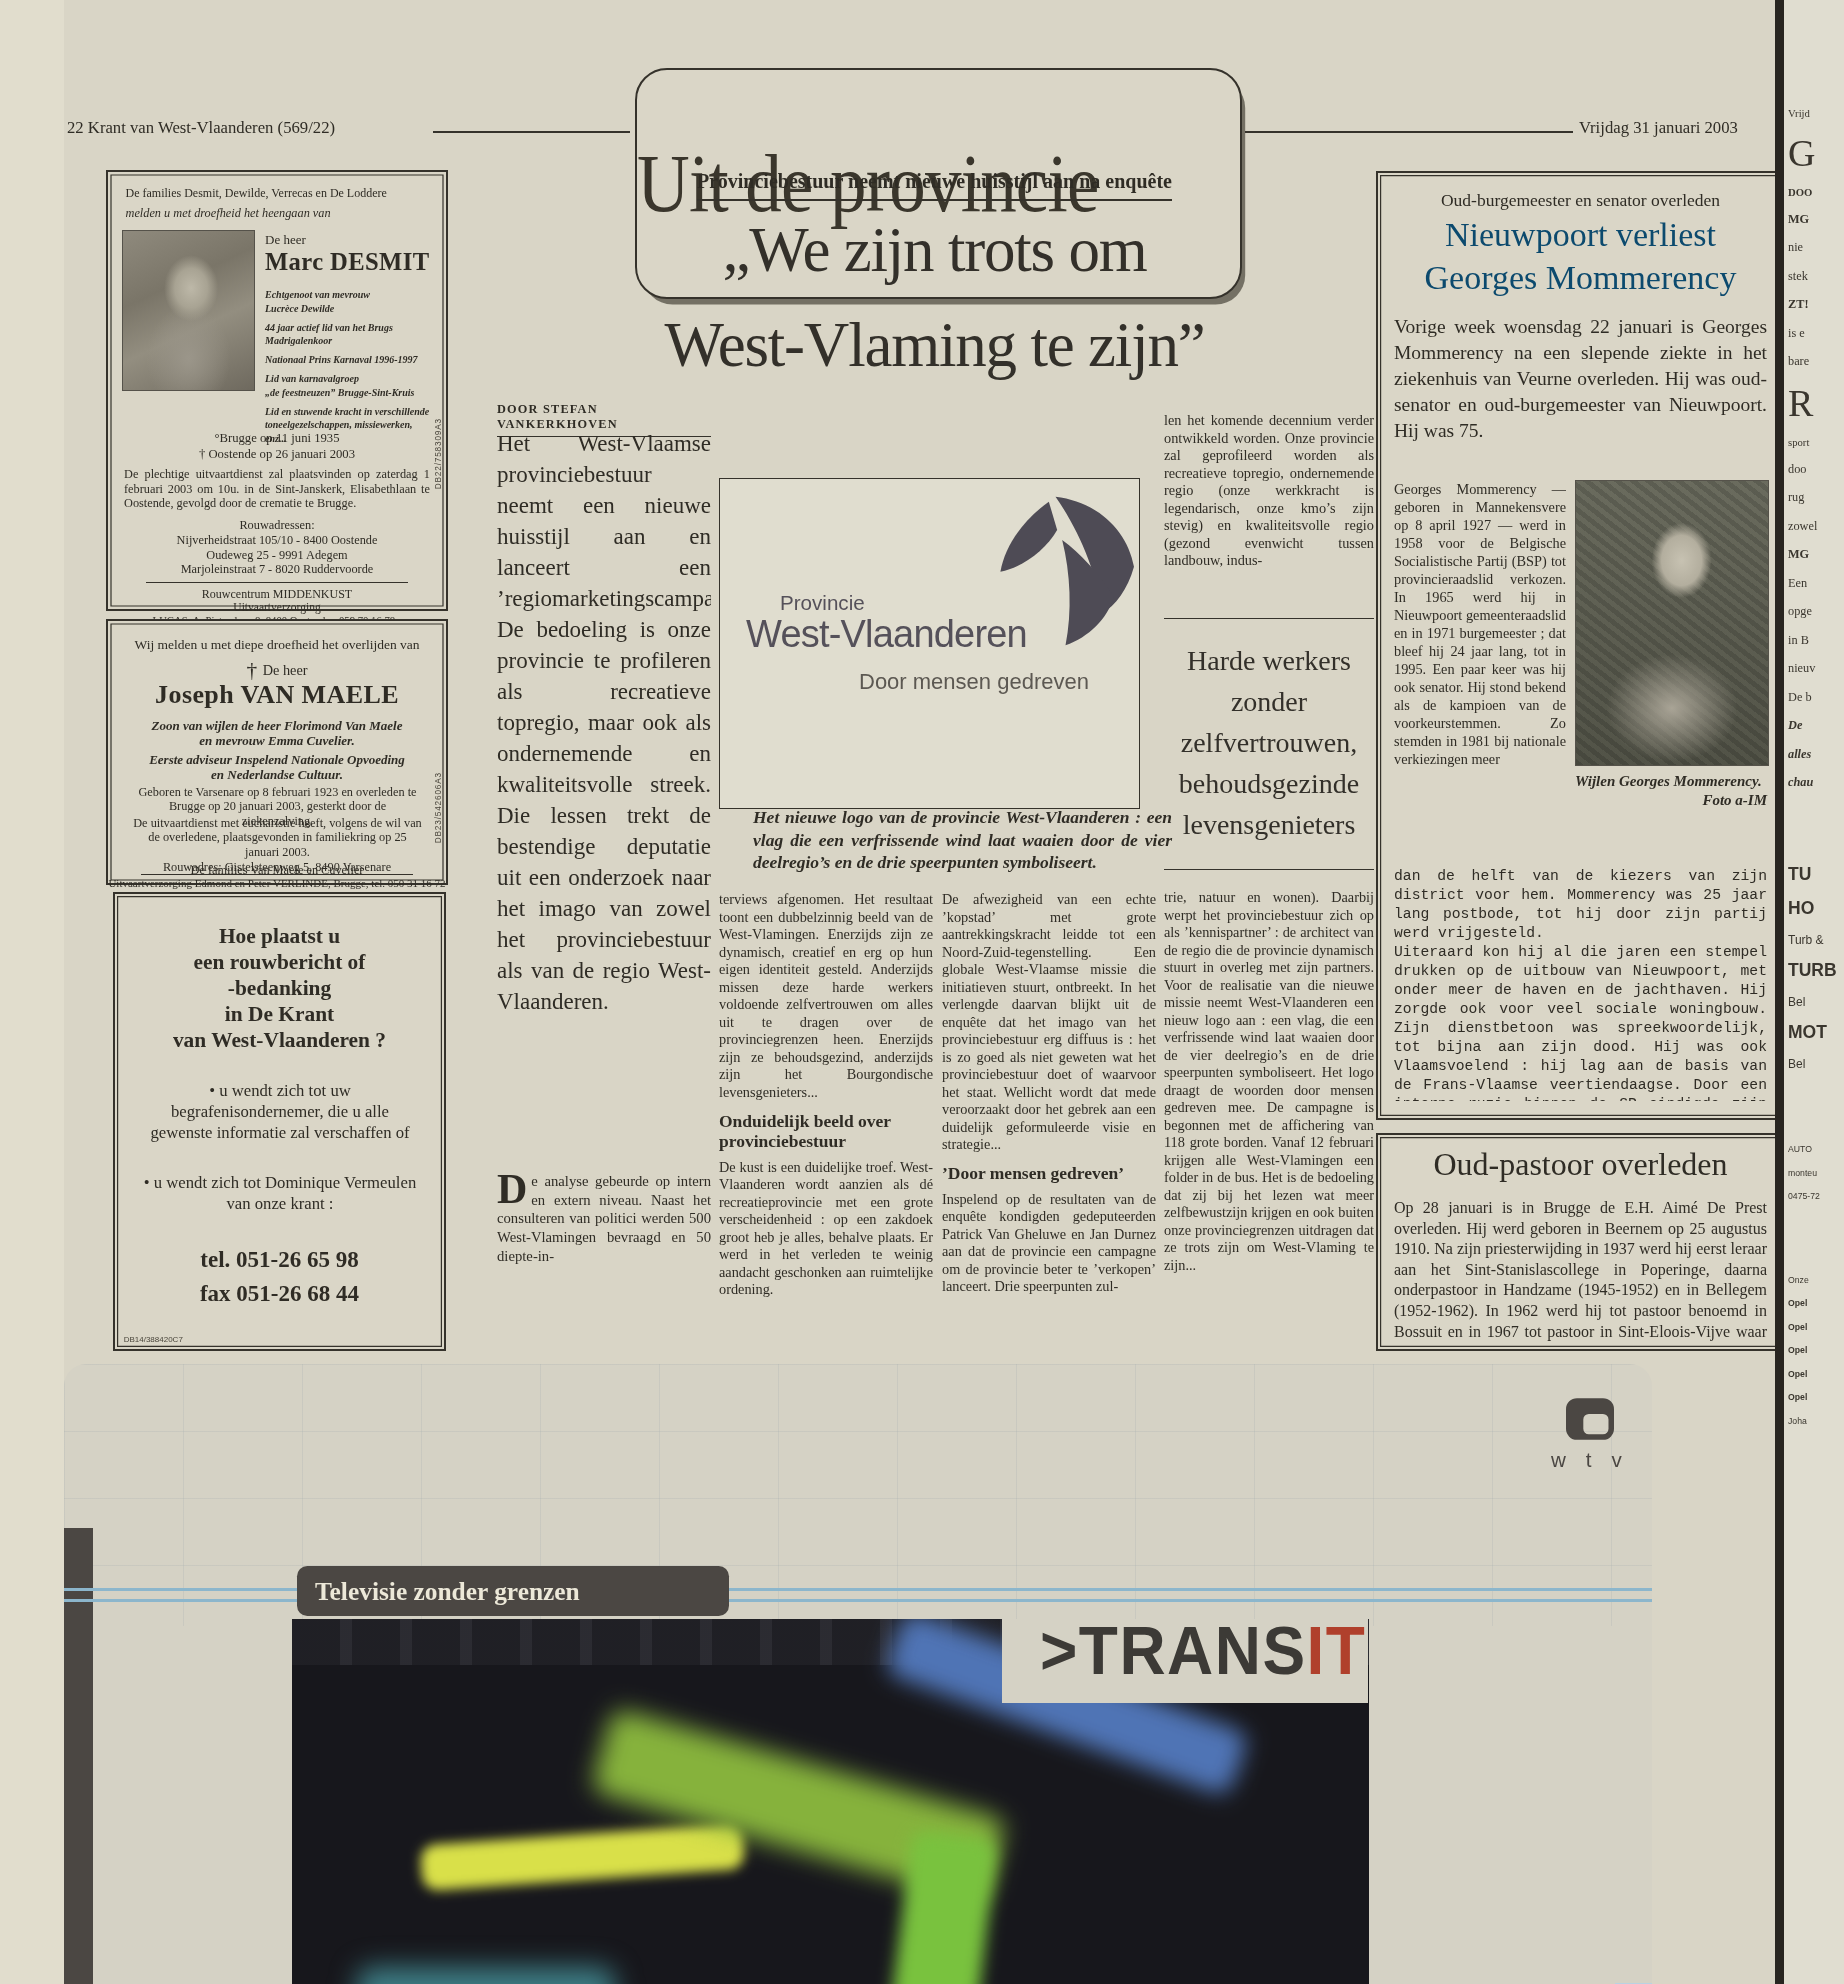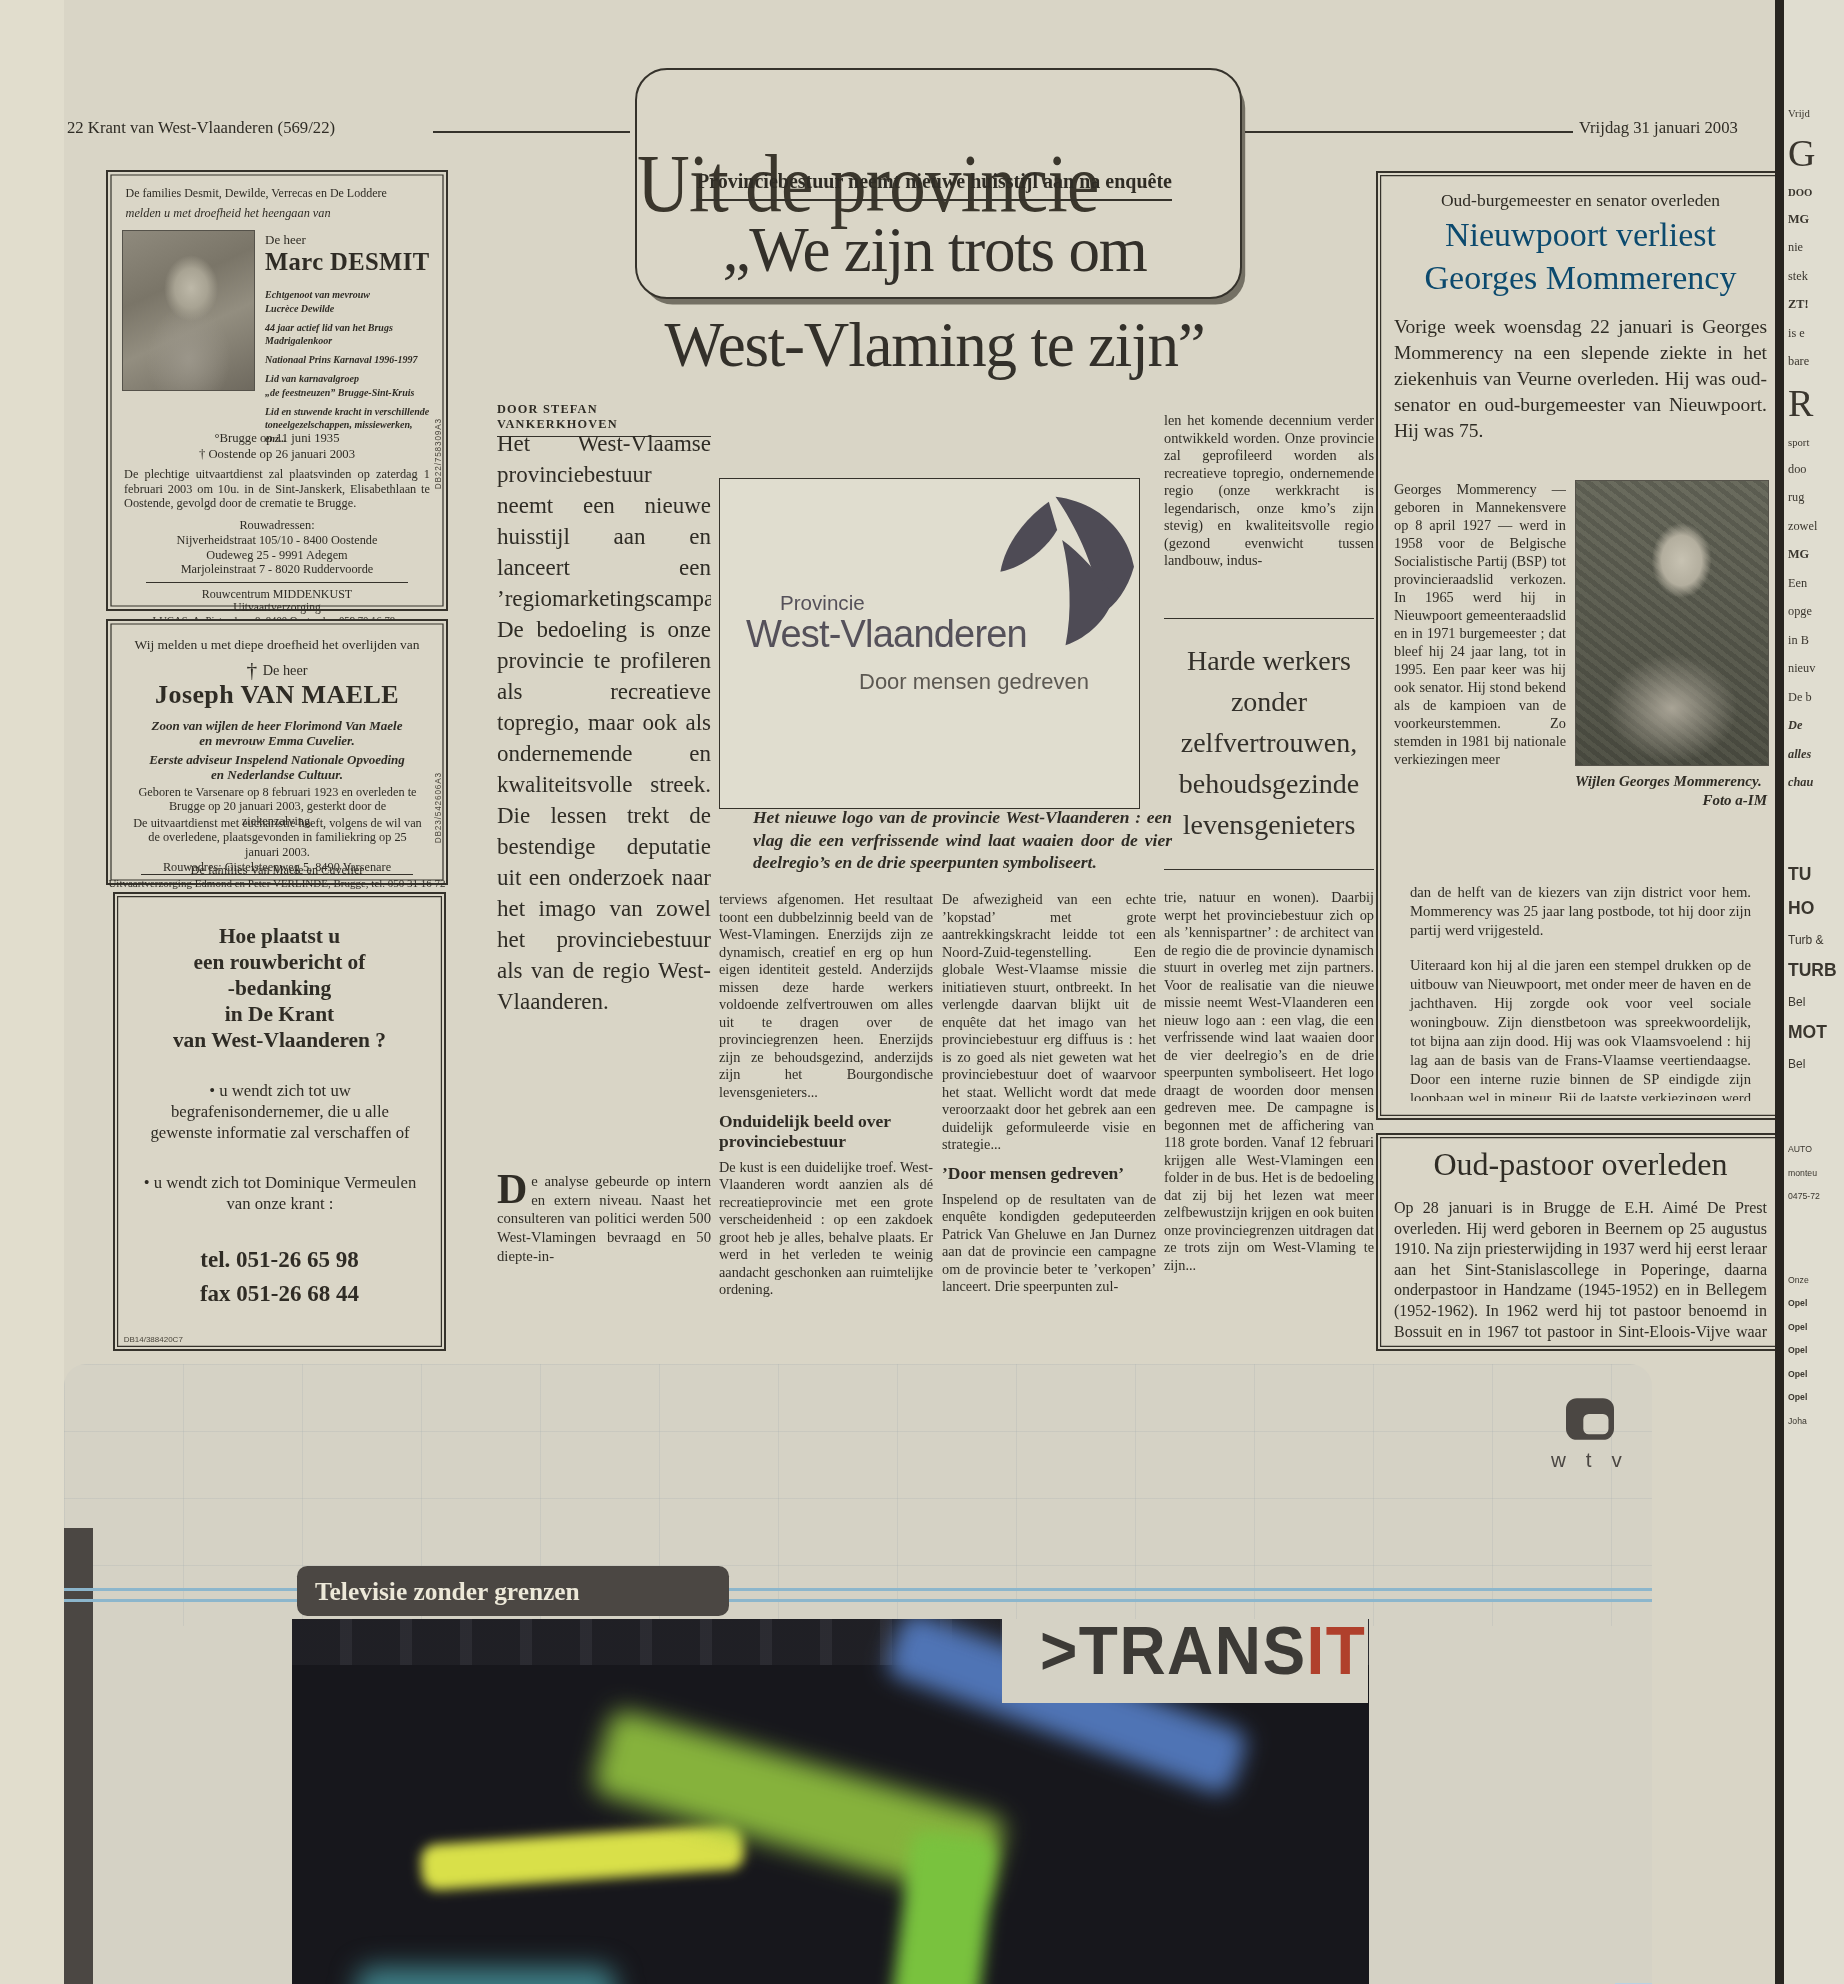"dan de helft van de" .m-full p { font-family: none -> Liberation Mono, monospace; margin: 16px -> 0 }
